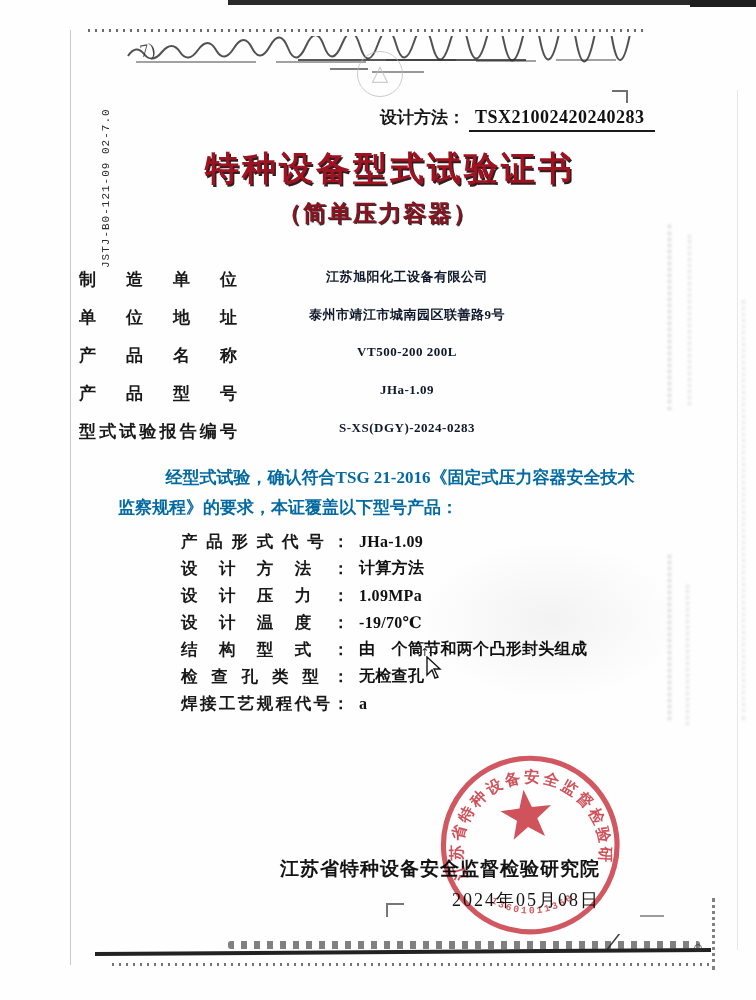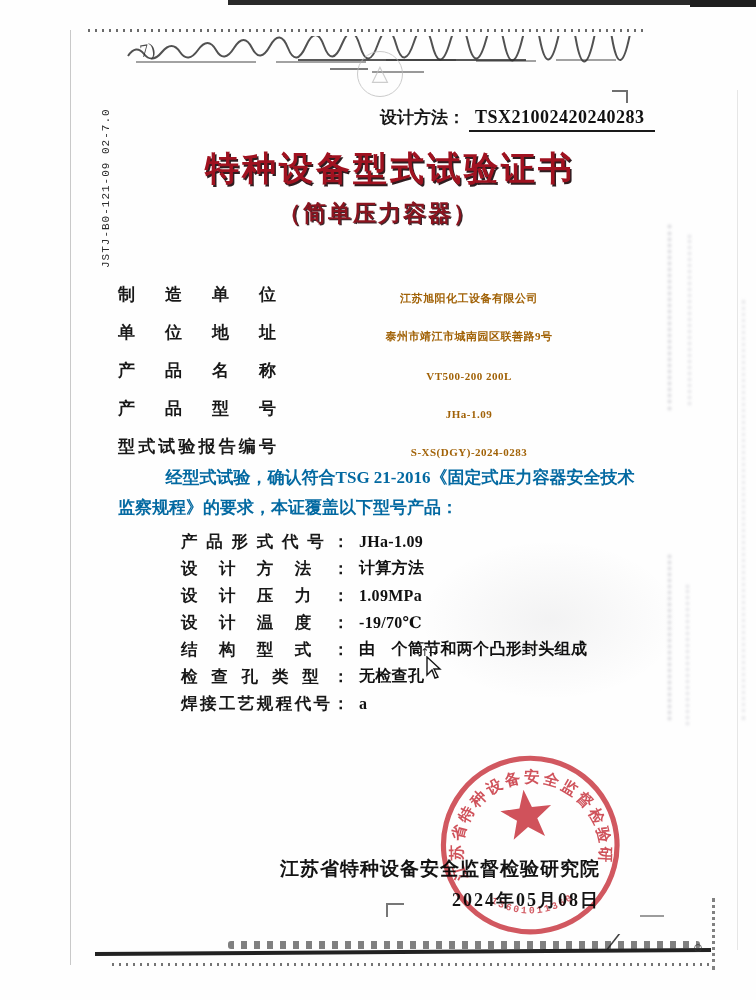"制造单位" .frow { align-items: flex-end -> flex-start; gap: 23px -> none; padding-left: 118px -> 79px }
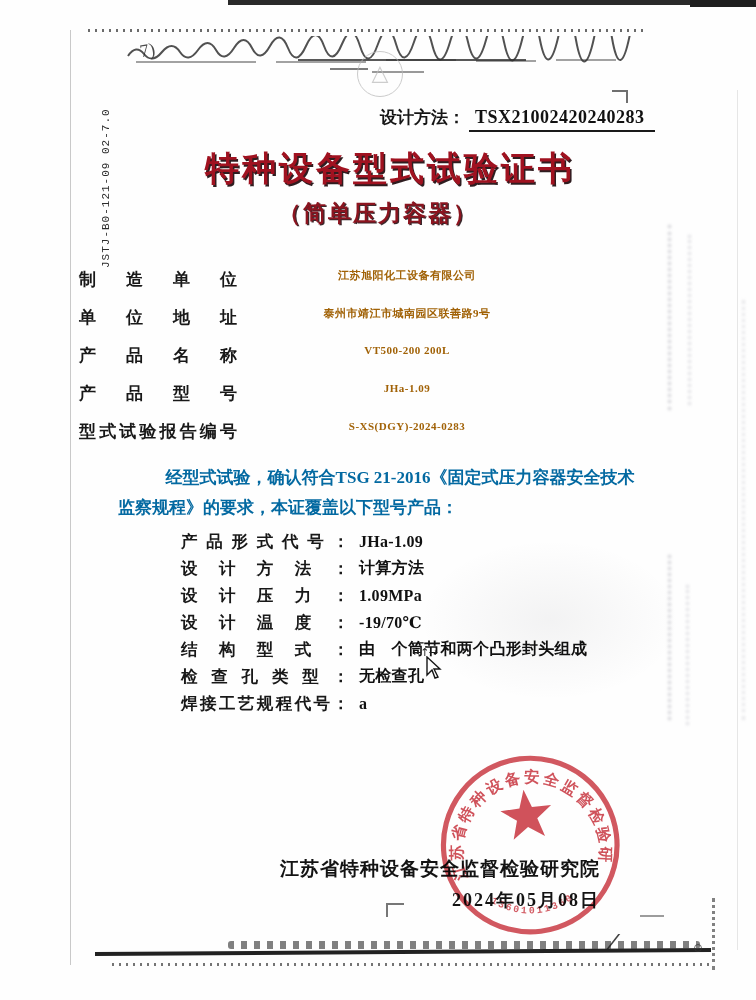"江苏旭阳化工设备有限公司" .frow .fvalue { color: #a16207 -> #0f172a; font-size: 11px -> 13px }
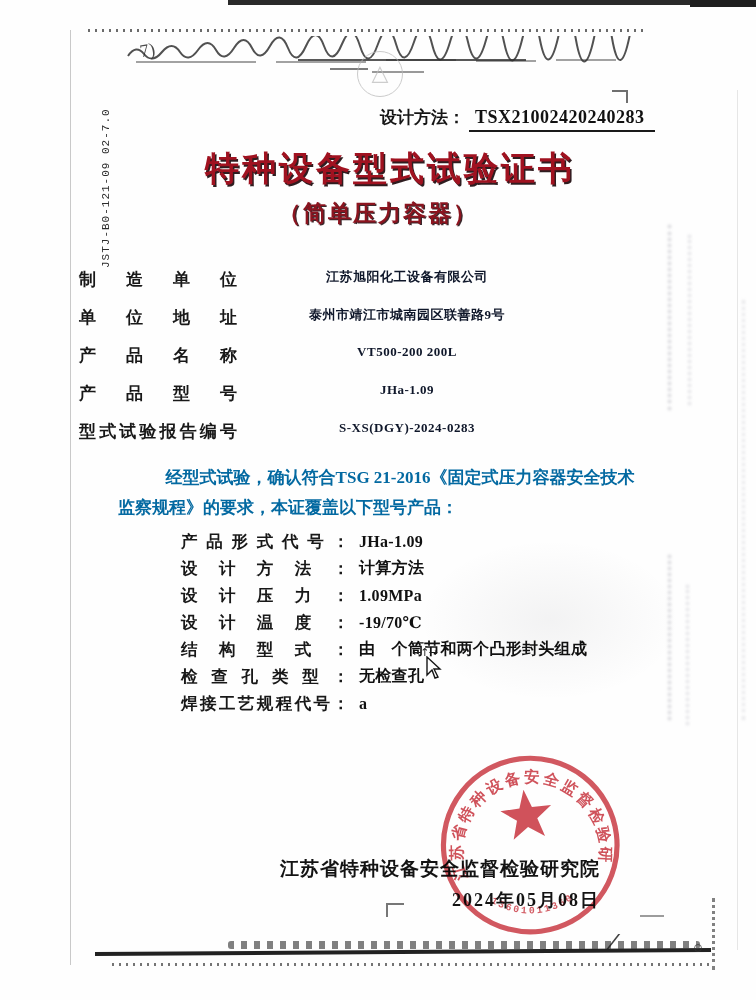"2024年05月08日" .footer .date { font-weight: 700 -> 400 }
